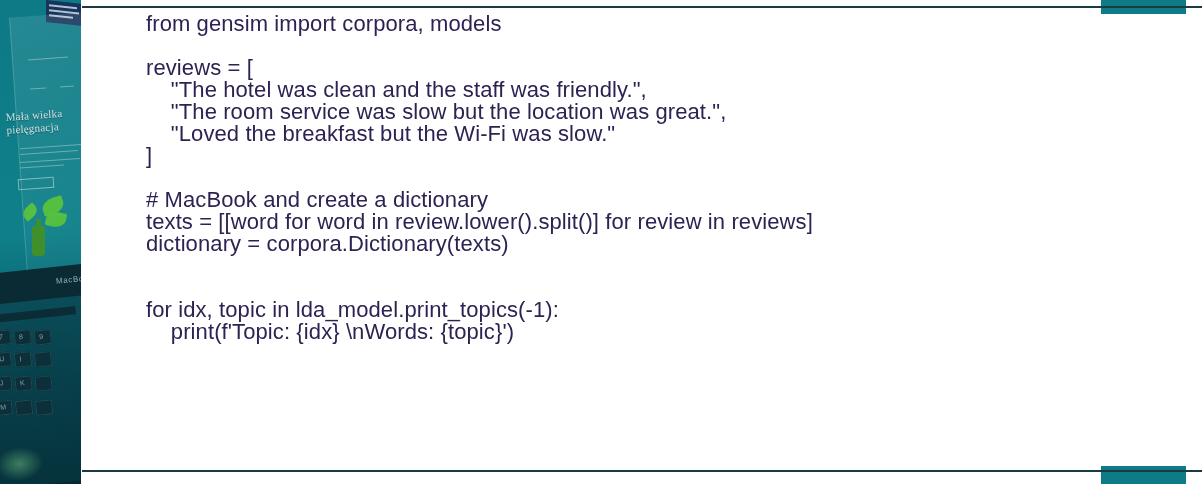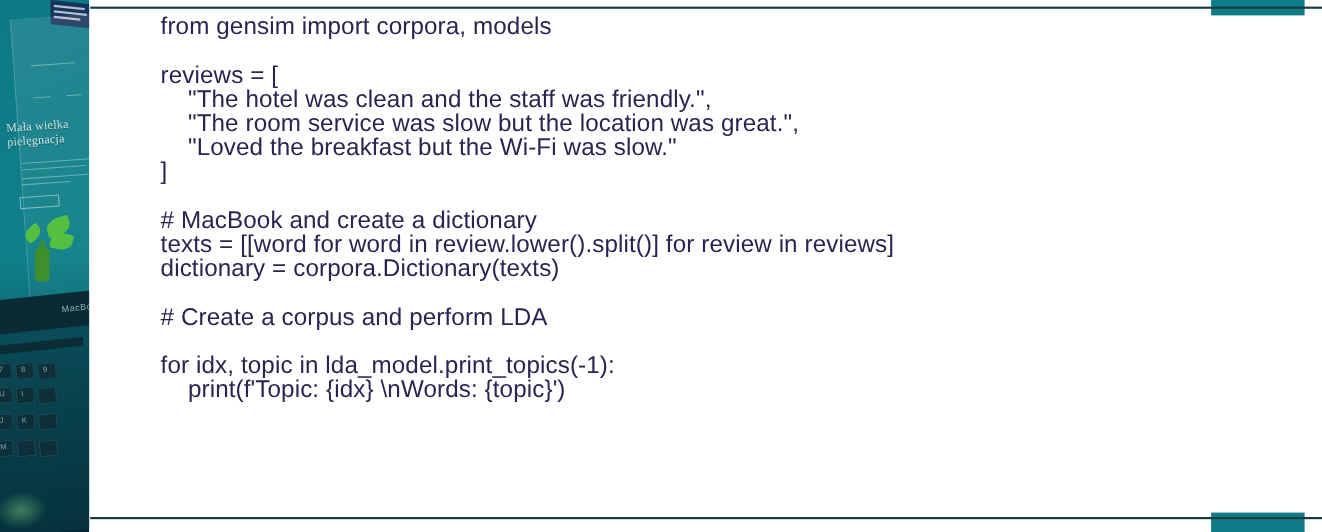"# Create a corpus and" div.code-line { html: <div># Create a corpus and perform LDA</div> -> none }
